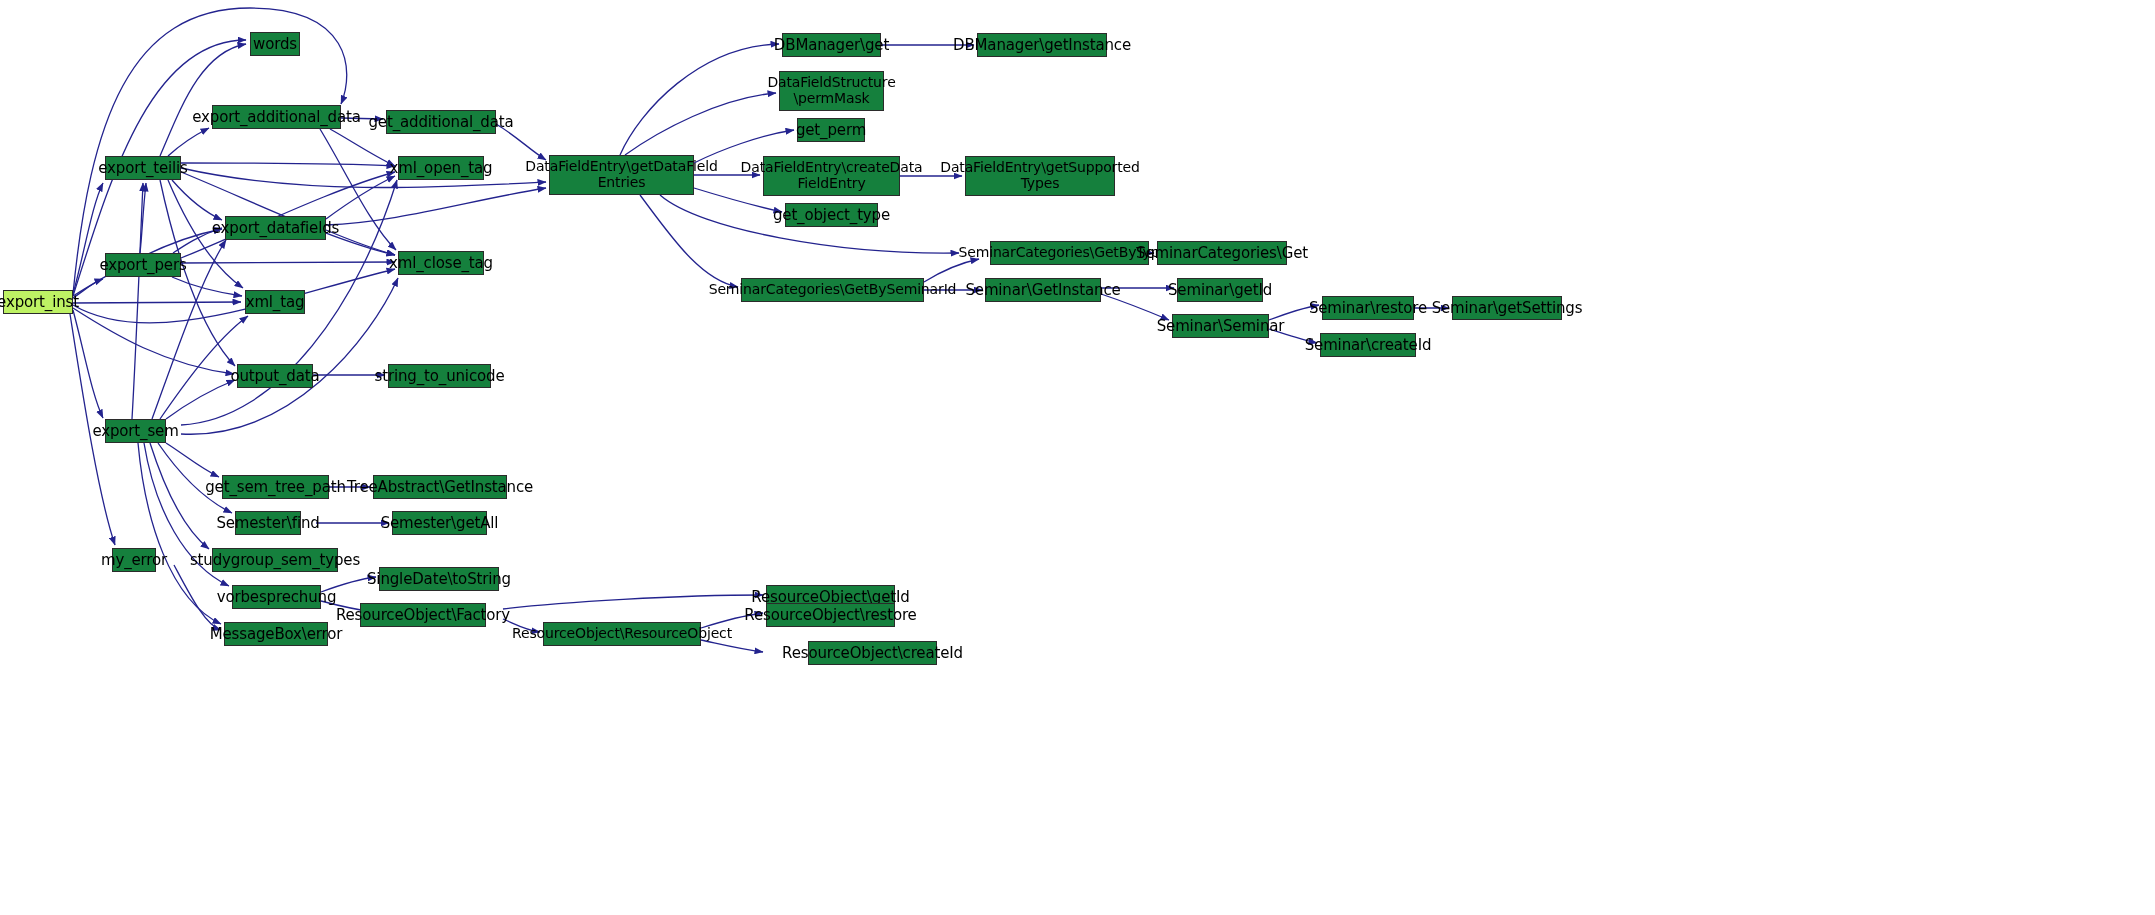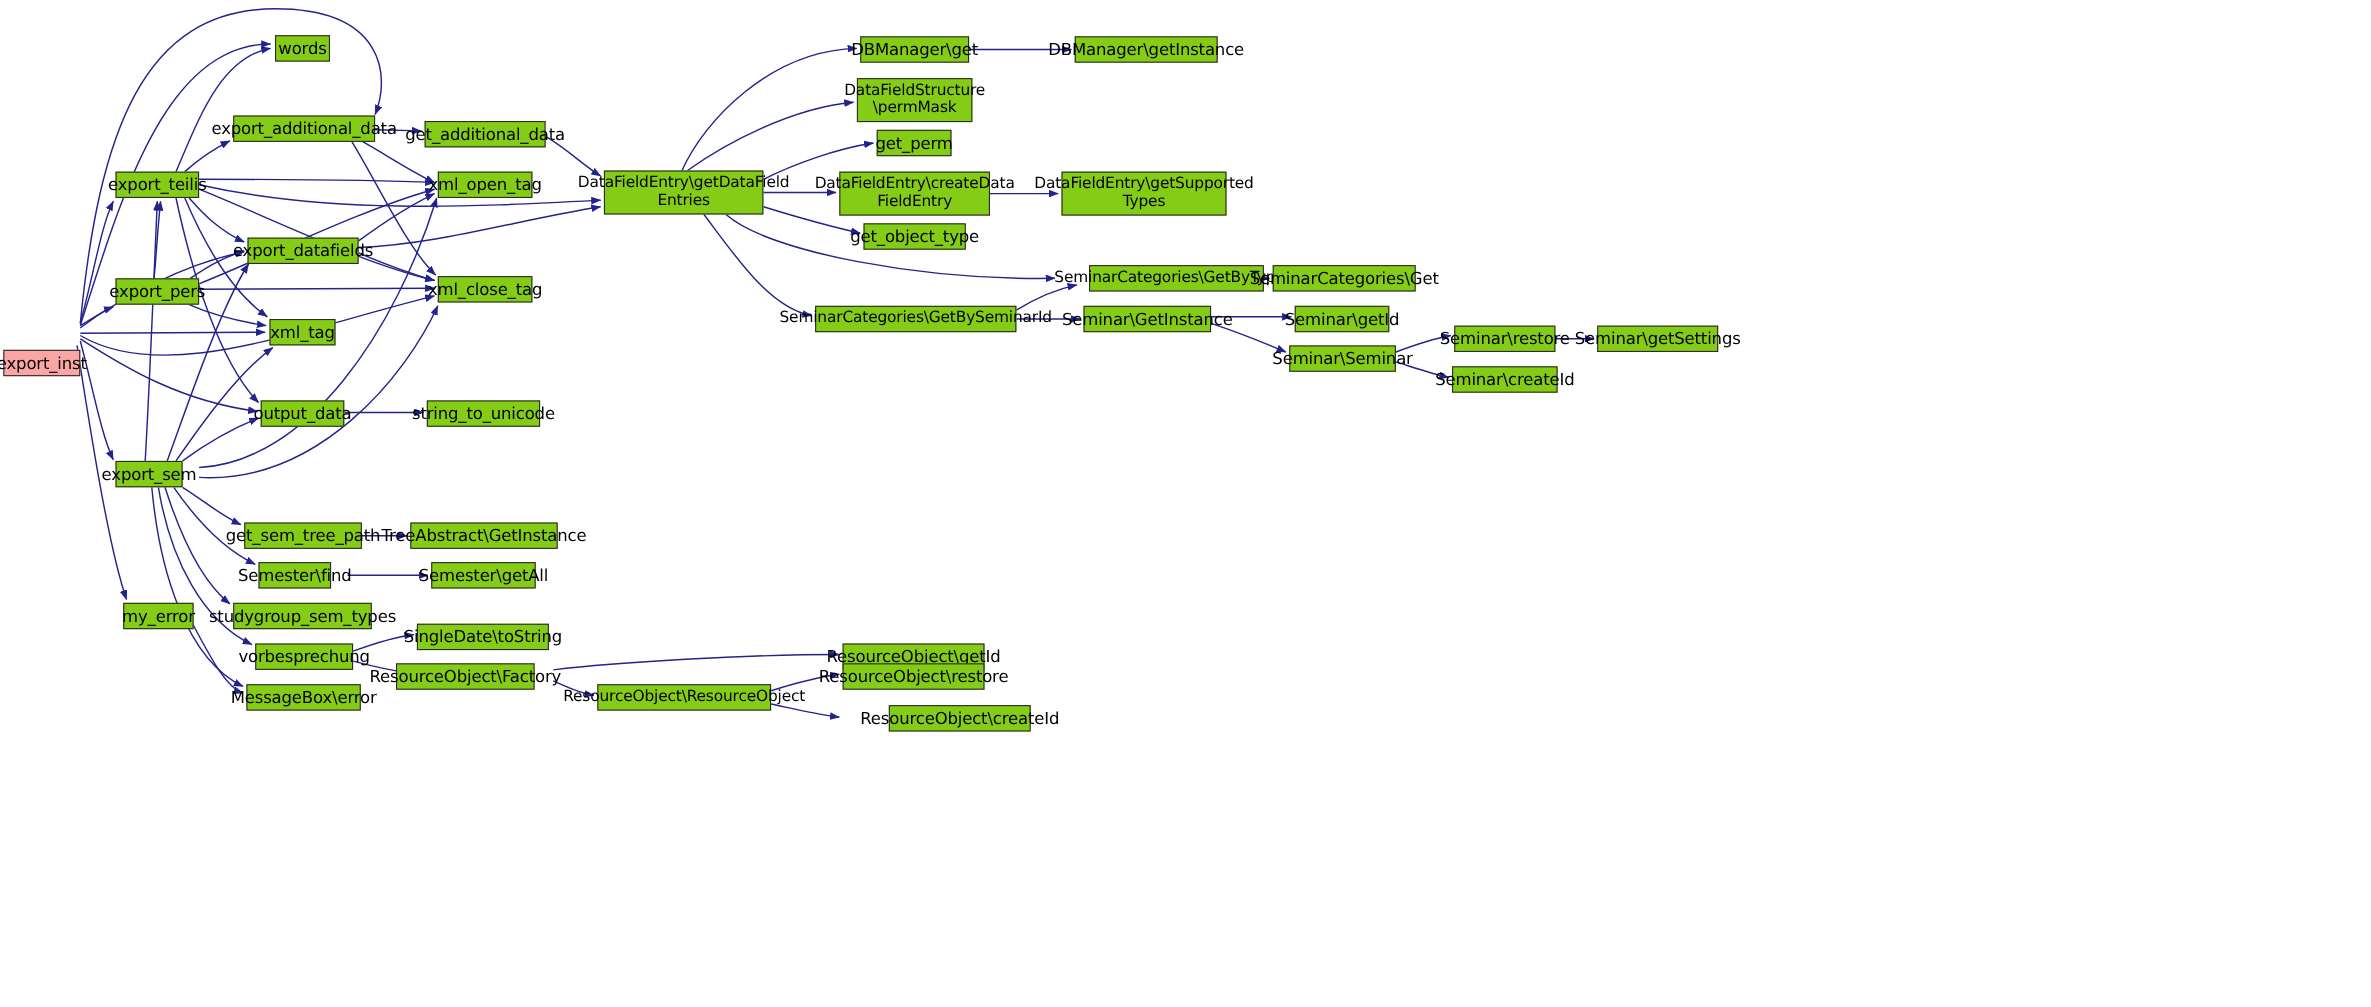"words" .node { background: #84cc16 -> #15803d }
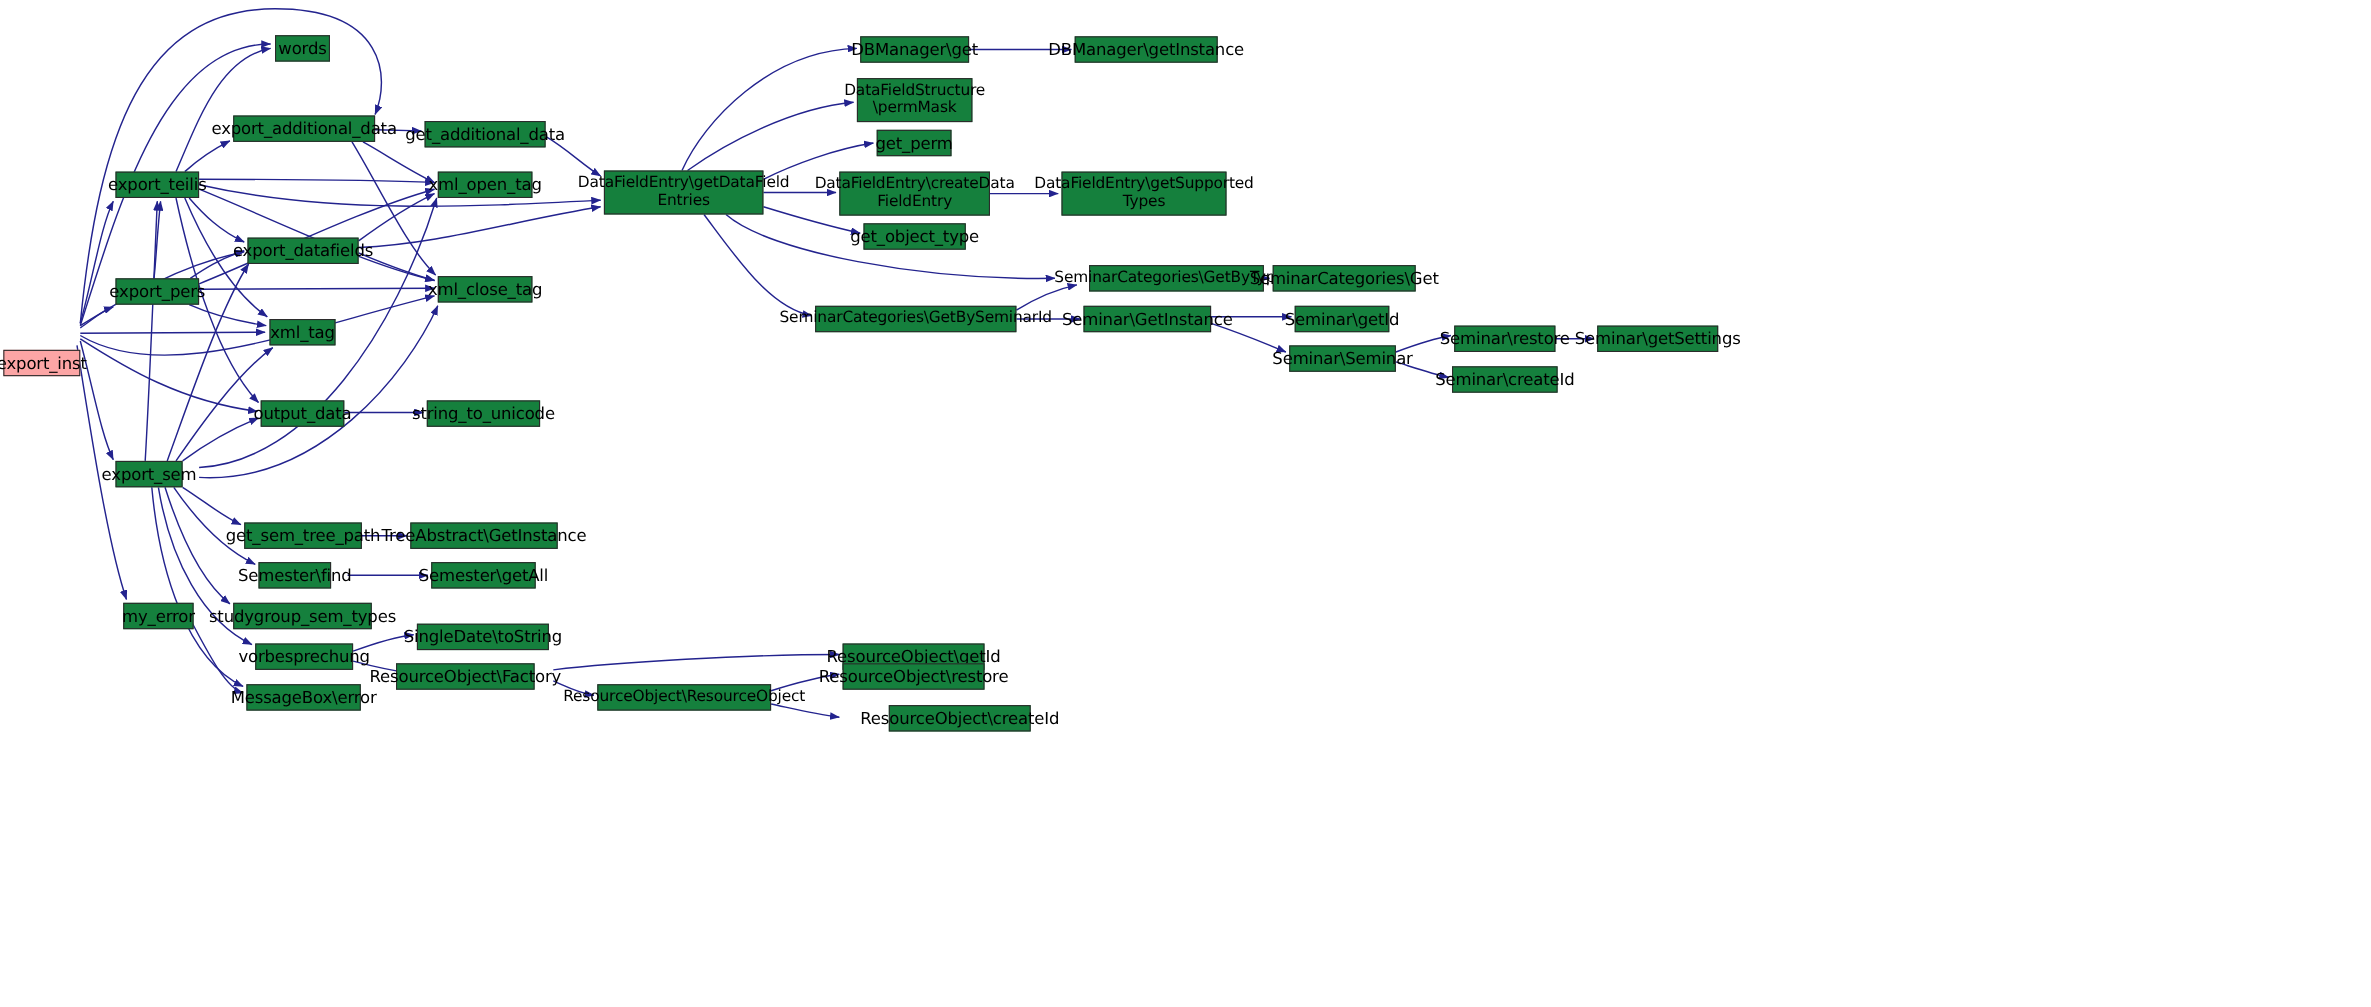"export_inst" .node.root { background: #fca5a5 -> #bef264; margin-top: 28px -> none }
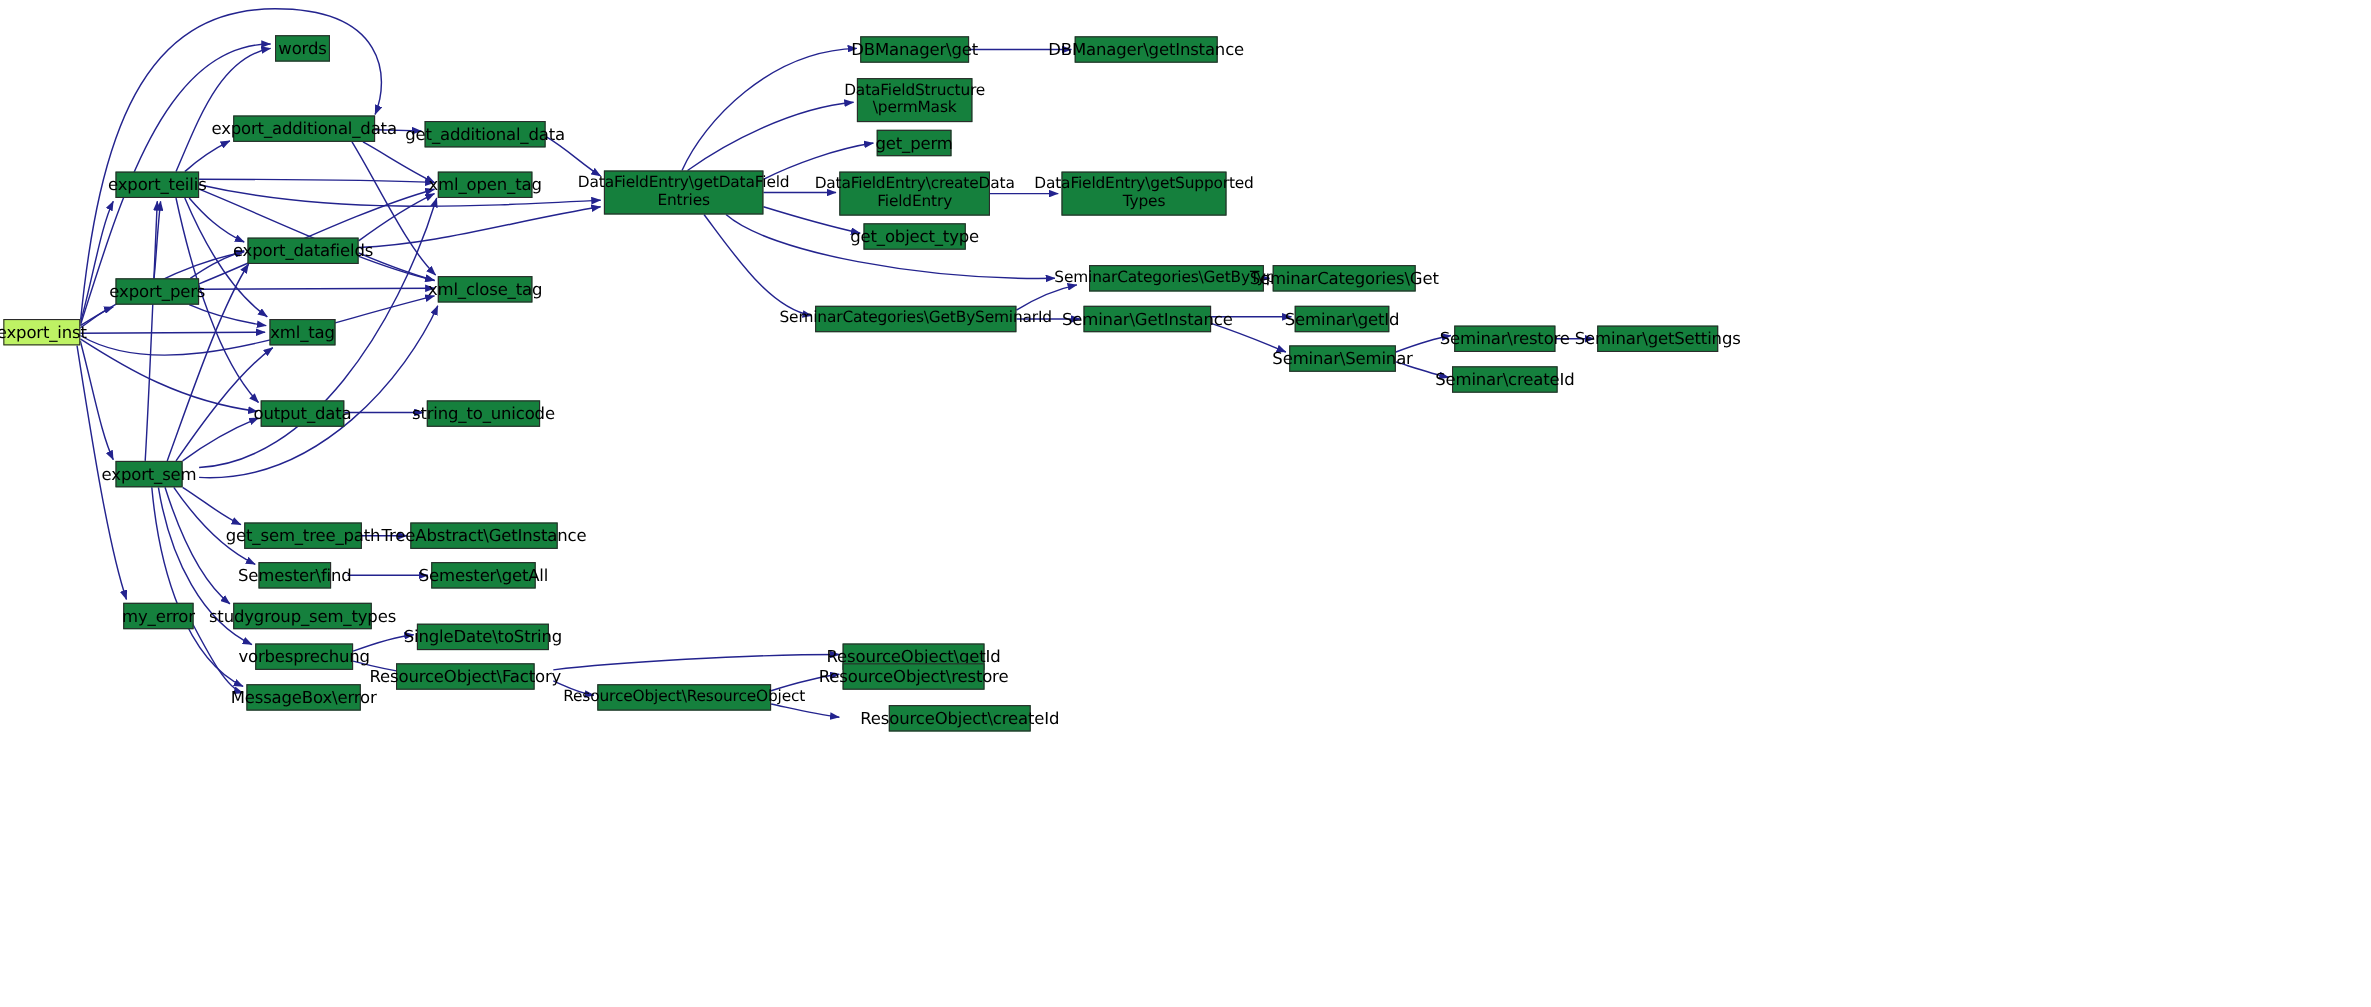"my_error" div.node { width: 64px -> 44px }
